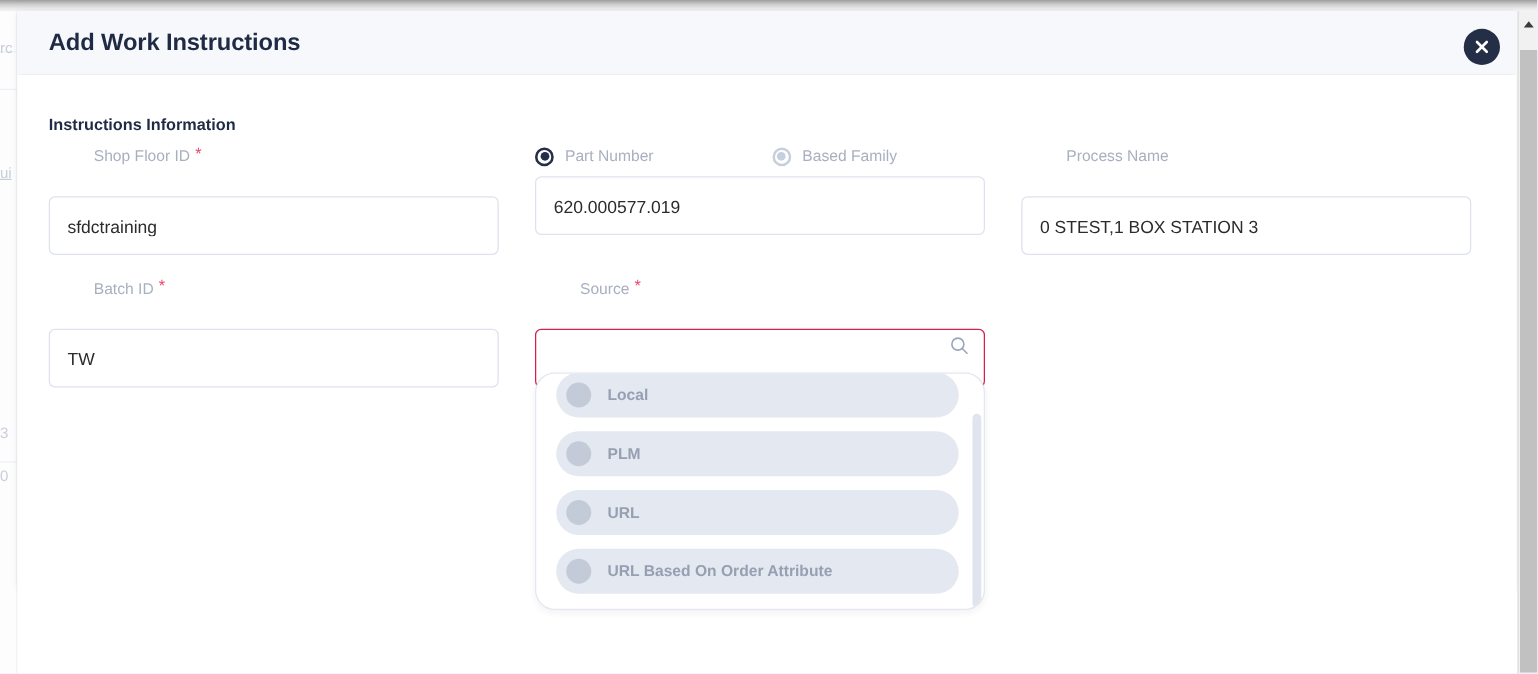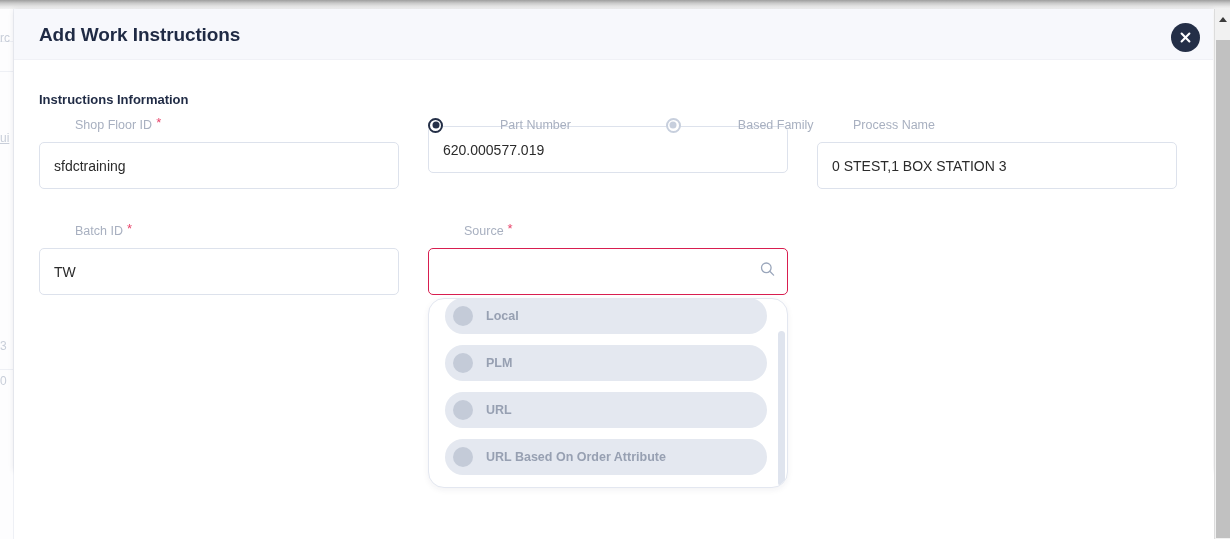"Part Number" .radio-opt { gap: 48px -> none }
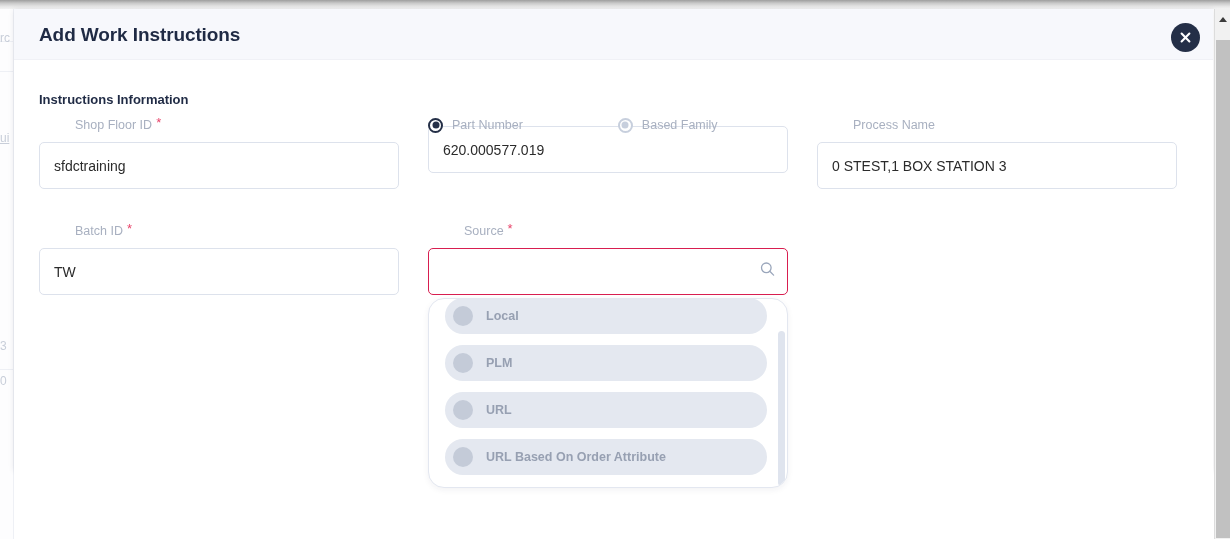"620.000577.019" .text-input { margin-top: 9px -> 24px }
